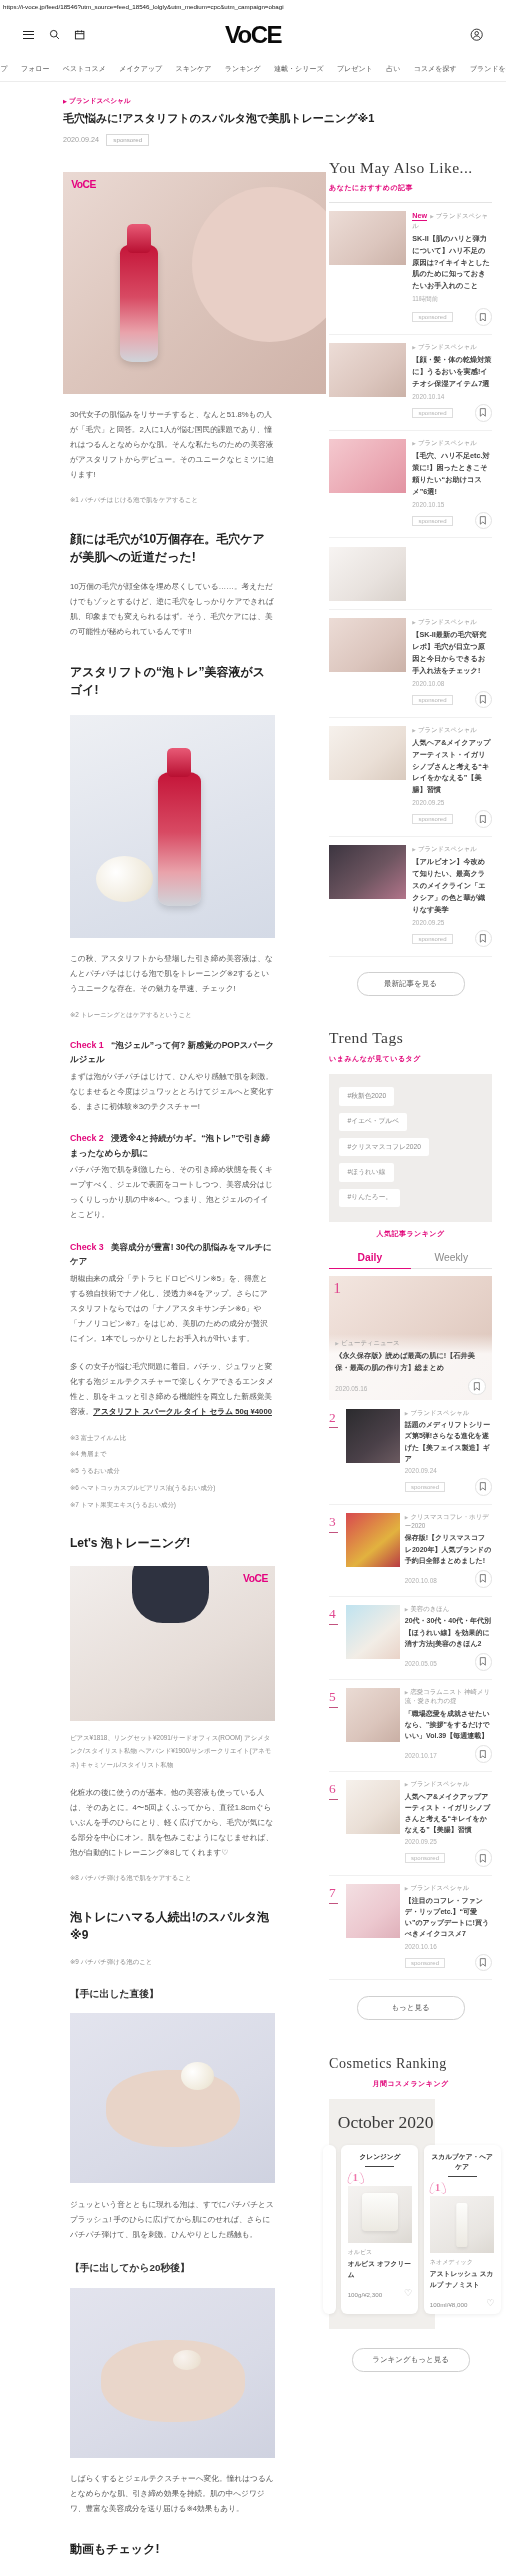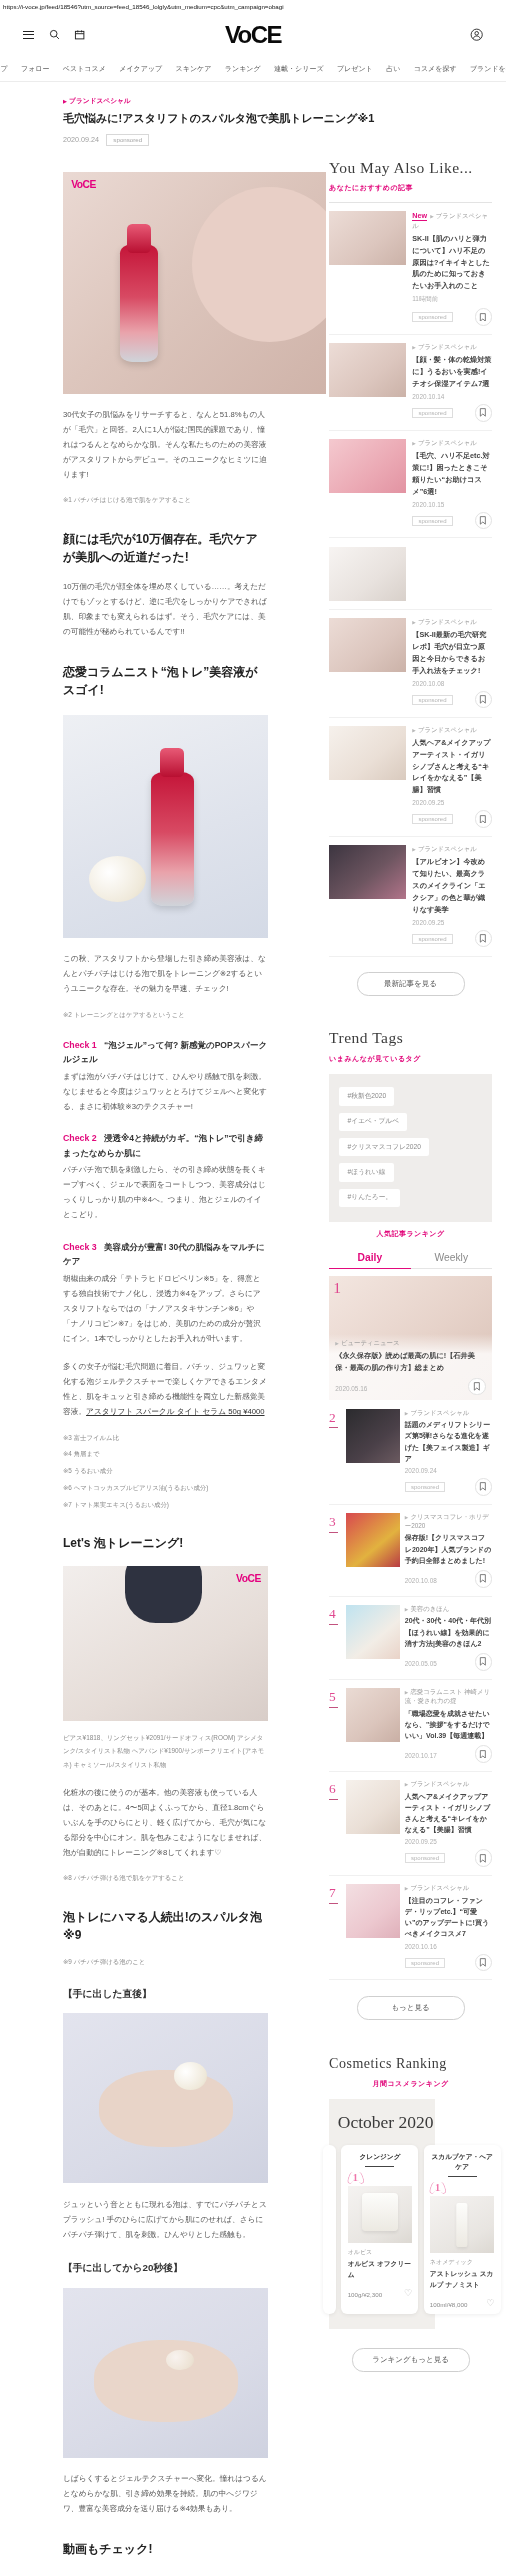"30代女子の肌悩みをリサーチすると、なんと51.8%もの人が「毛穴」と回答。2人" .in { margin-left: 0 -> 7px }
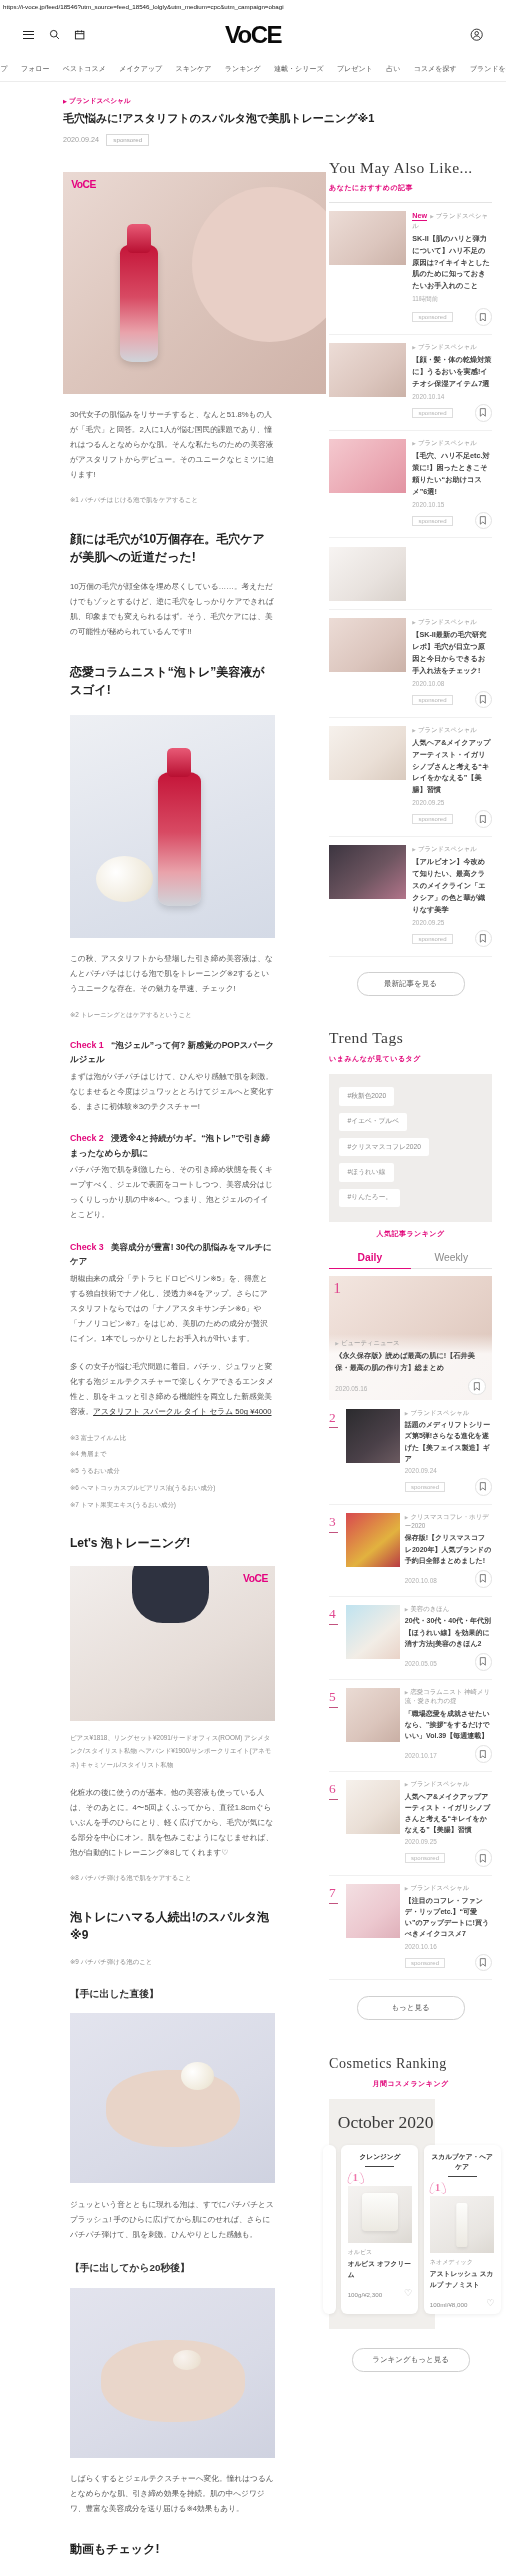"恋愛コラムニスト“泡トレ”美容液がスゴイ!" h2.h { text: 恋愛コラムニスト -> アスタリフトの }
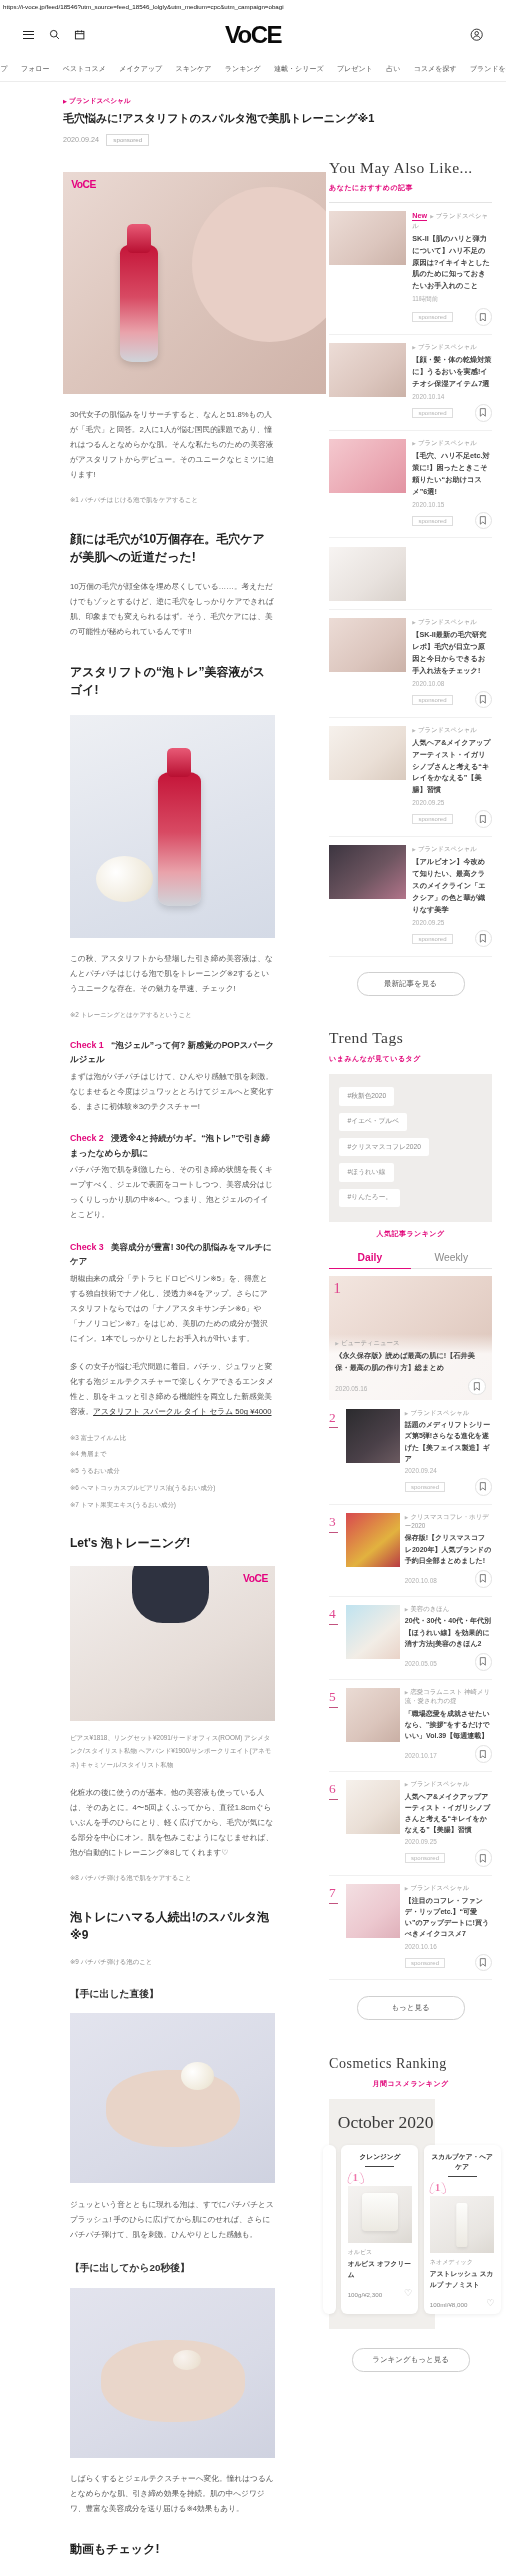"アスタリフト スパークル タイト セラム 50g" a.ilink { font-weight: 400 -> 700 }
